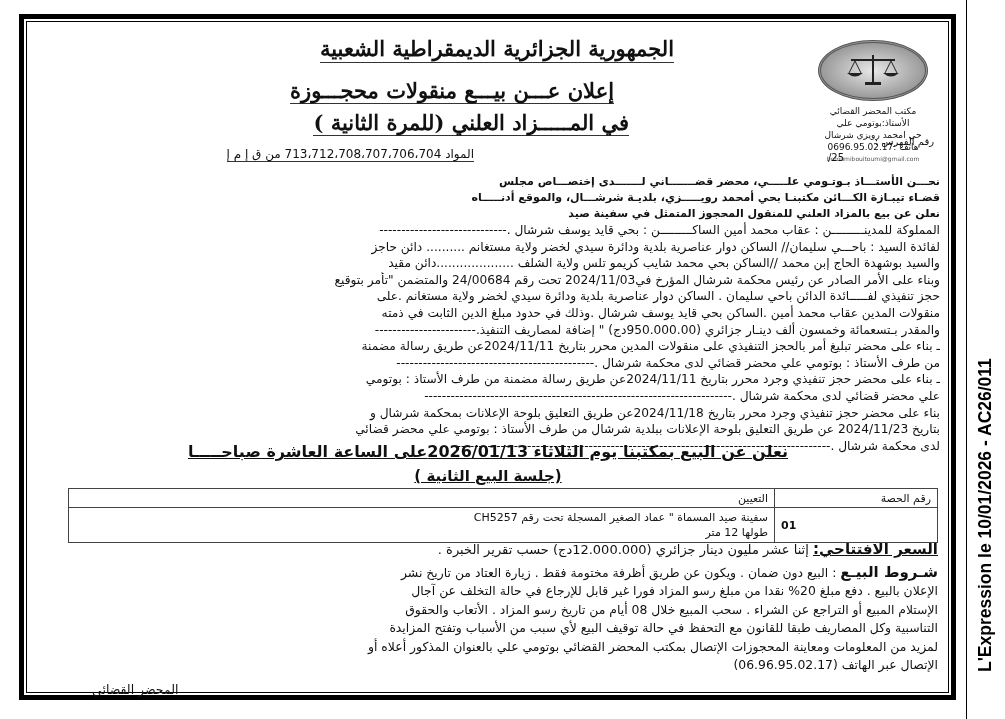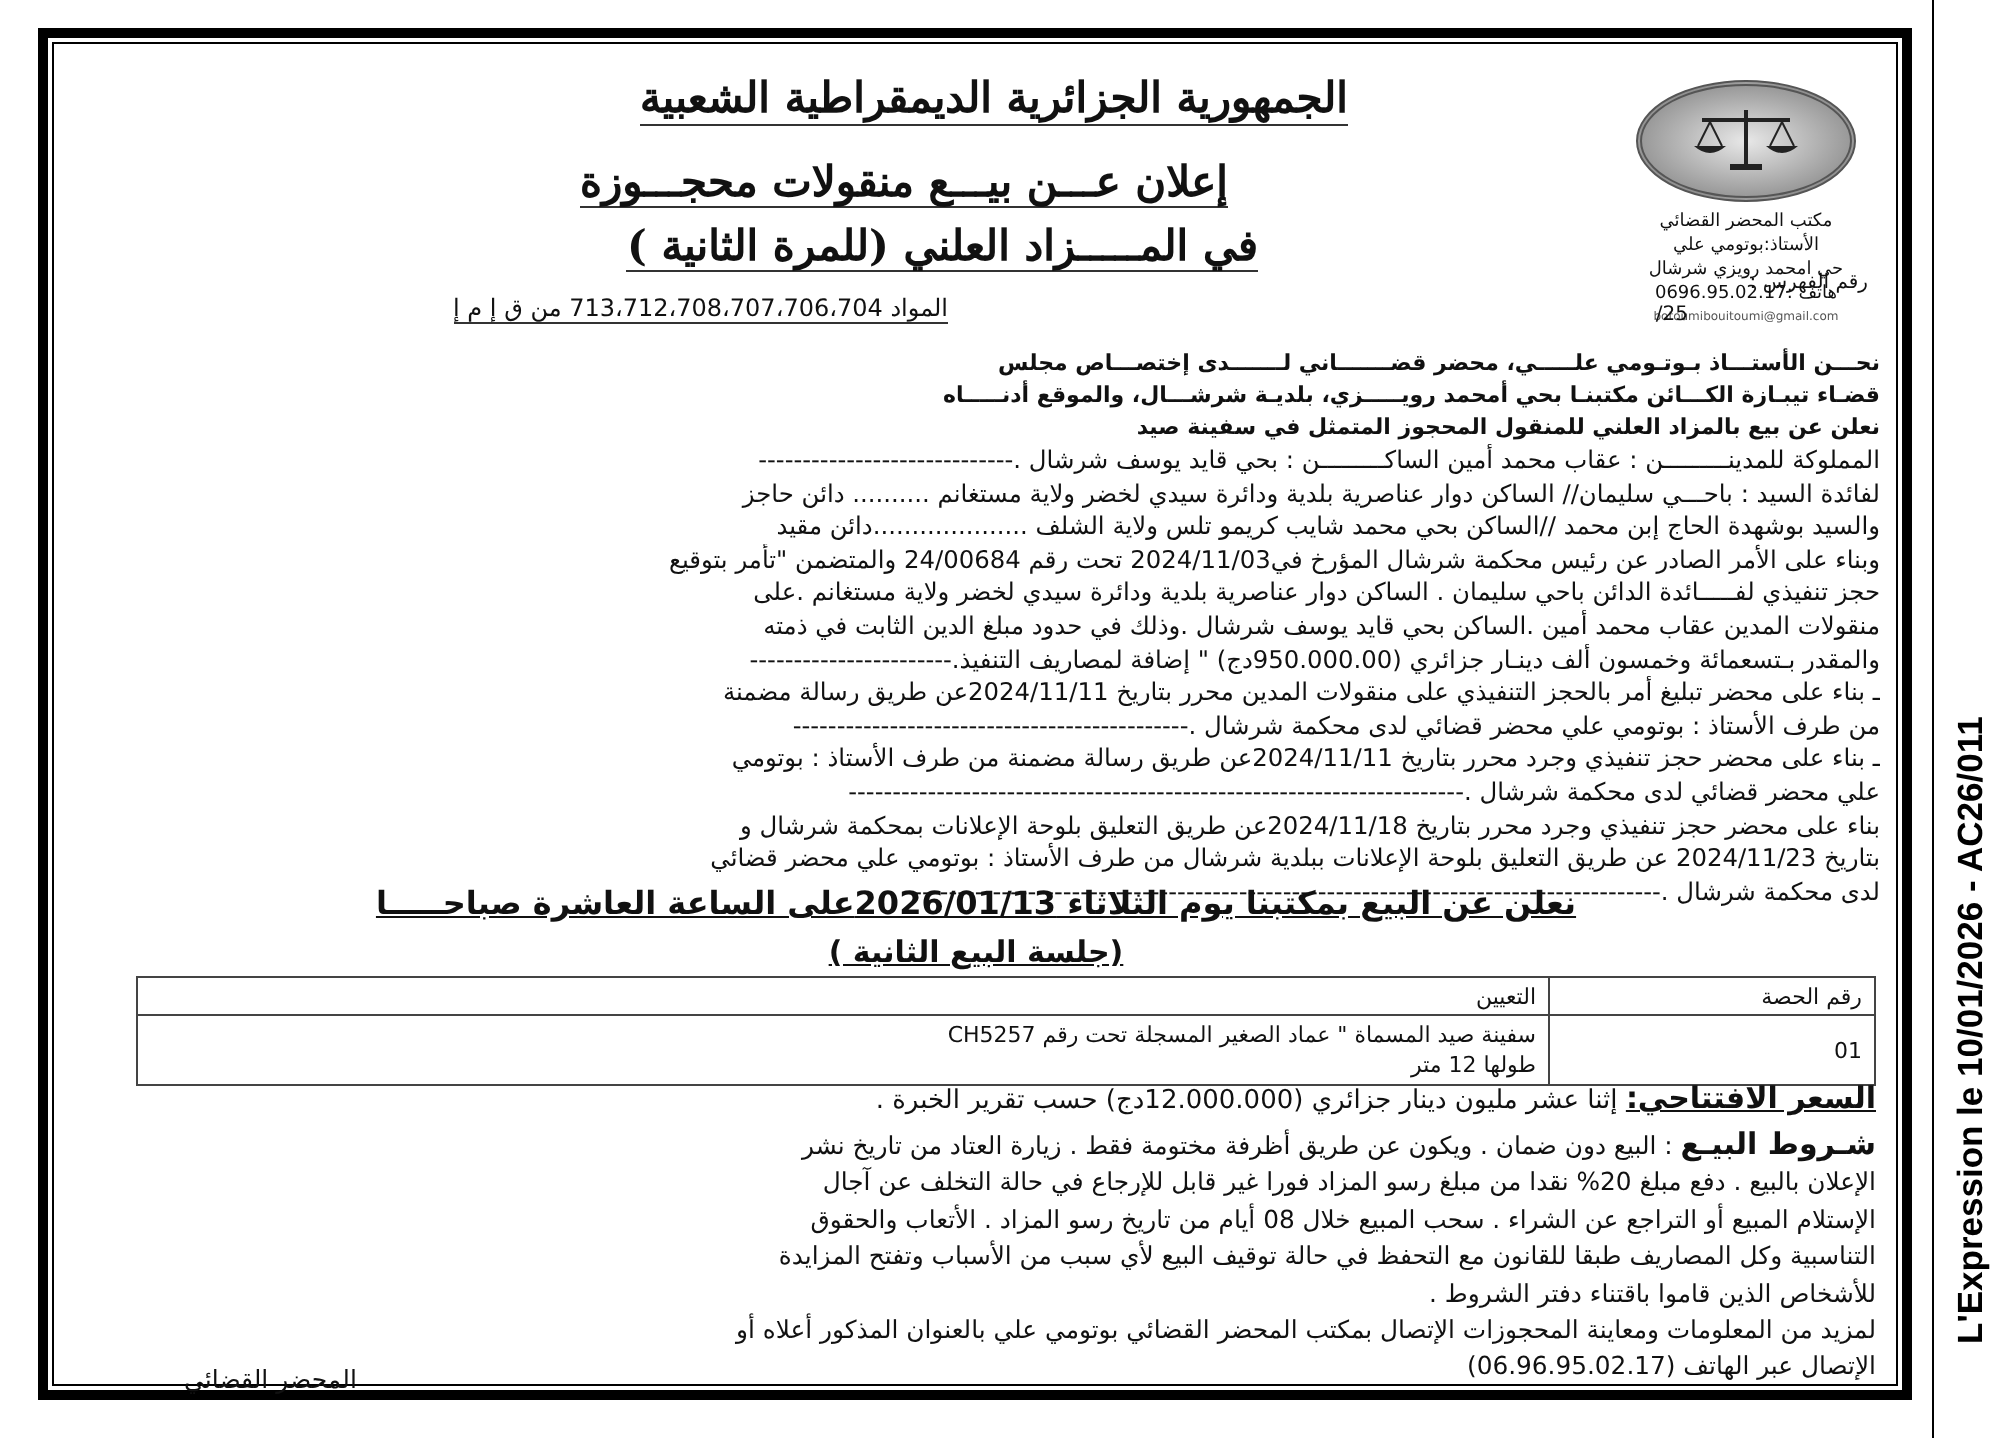"01" td { font-weight: normal -> bold; text-align: right -> left }
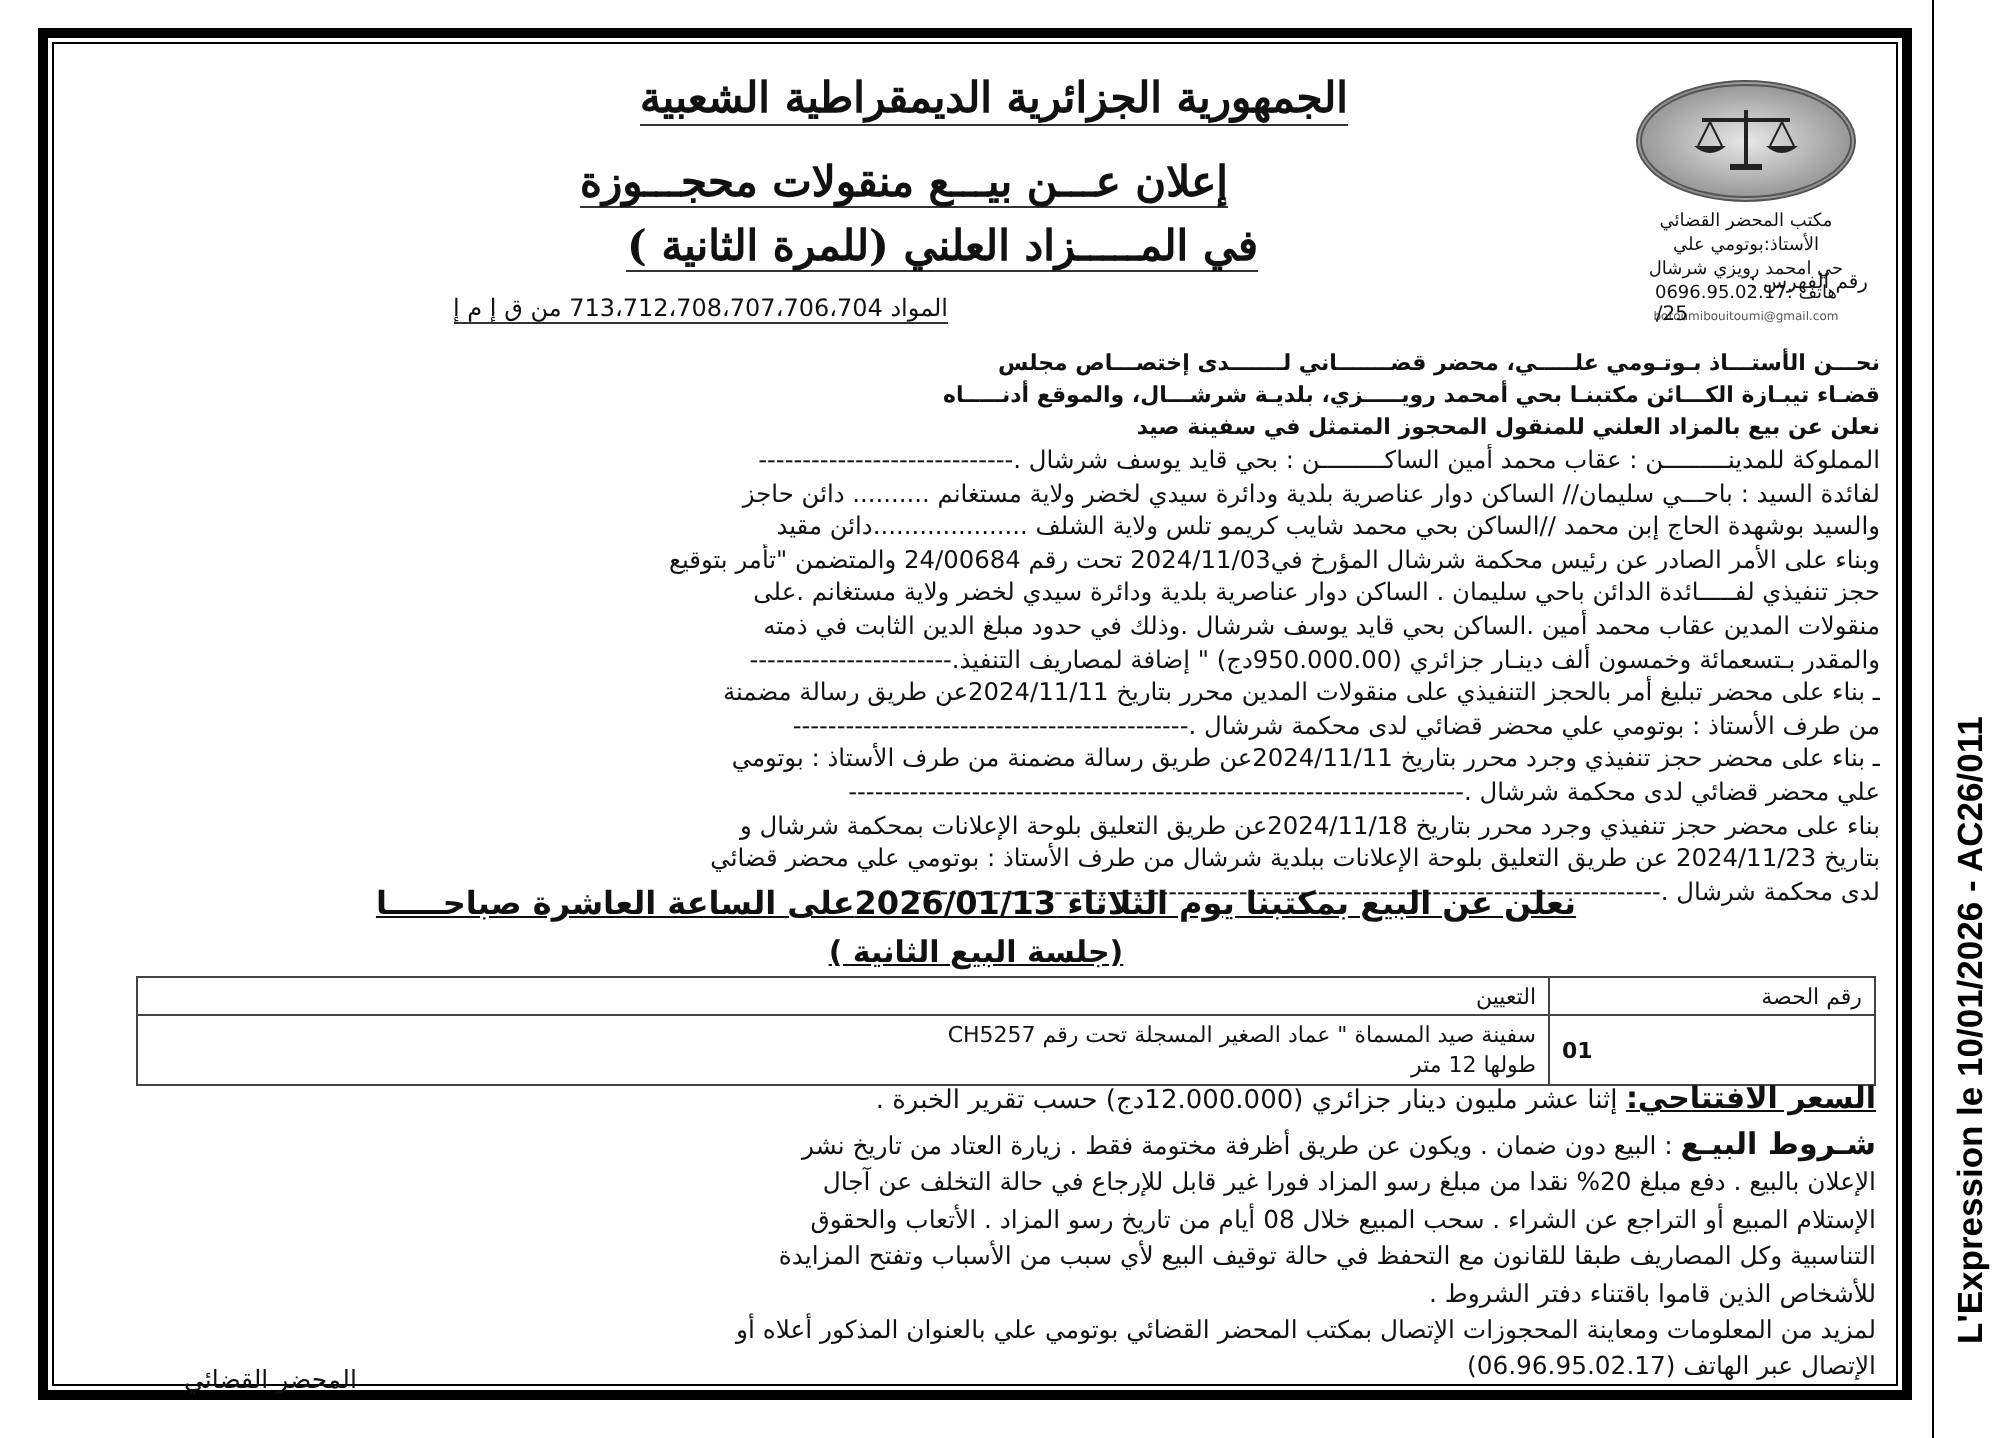"للأشخاص الذين قاموا باقتناء دفتر" div.line { html: <div>للأشخاص الذين قاموا باقتناء دفتر الشروط .</div> -> none }
